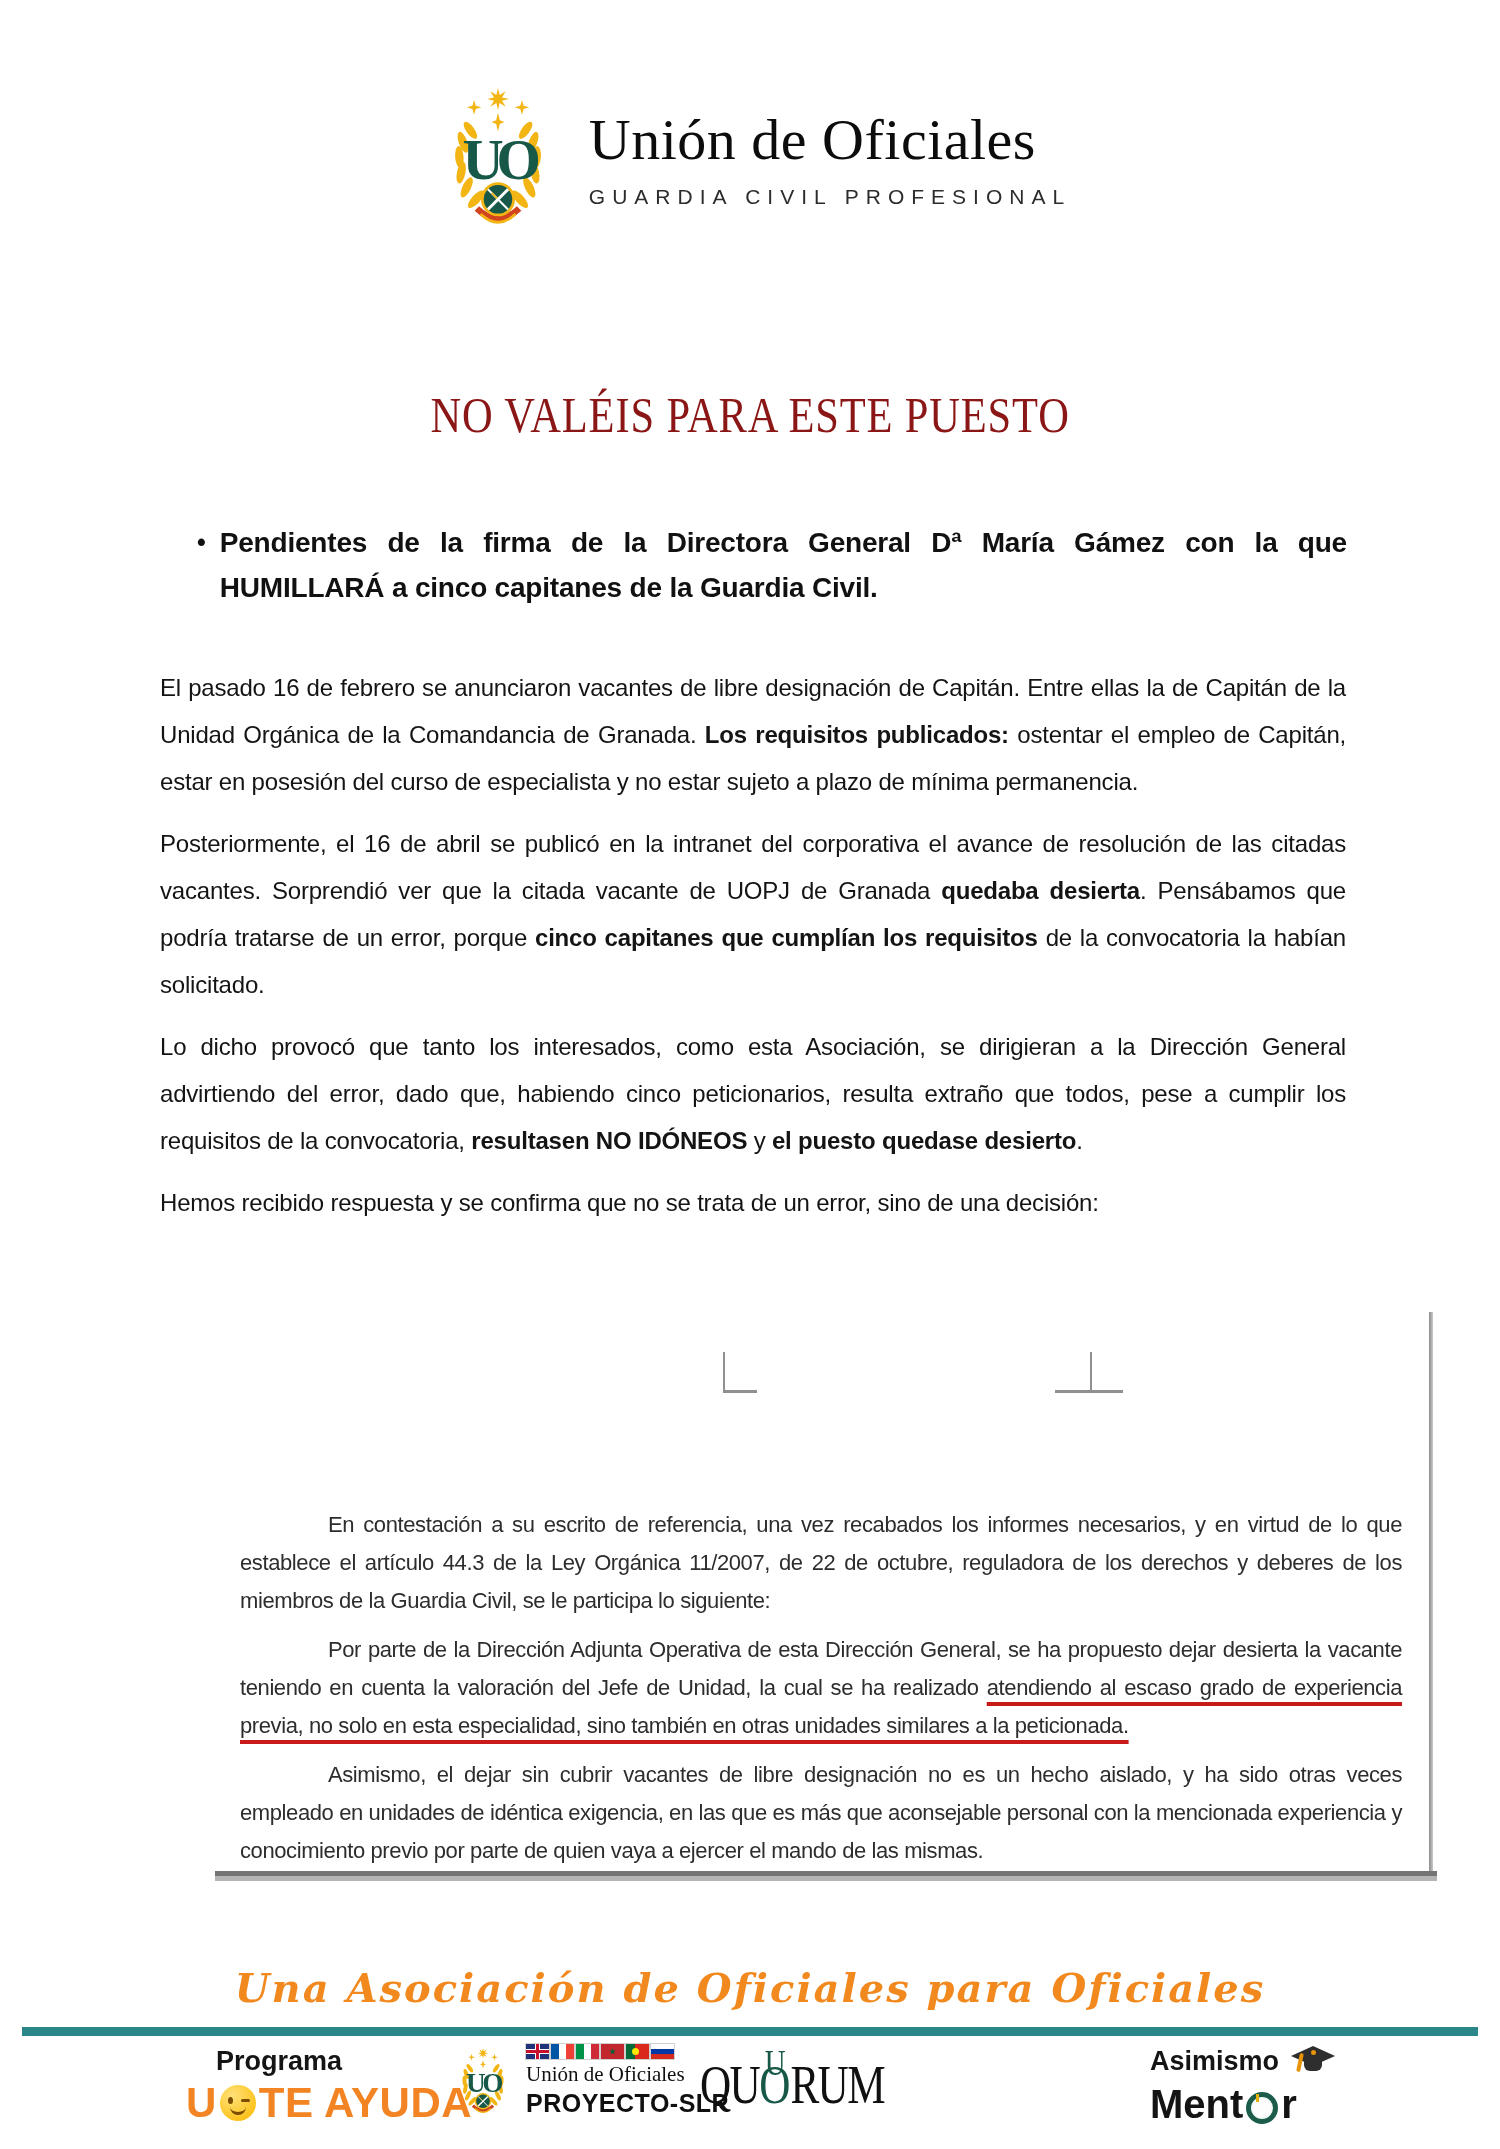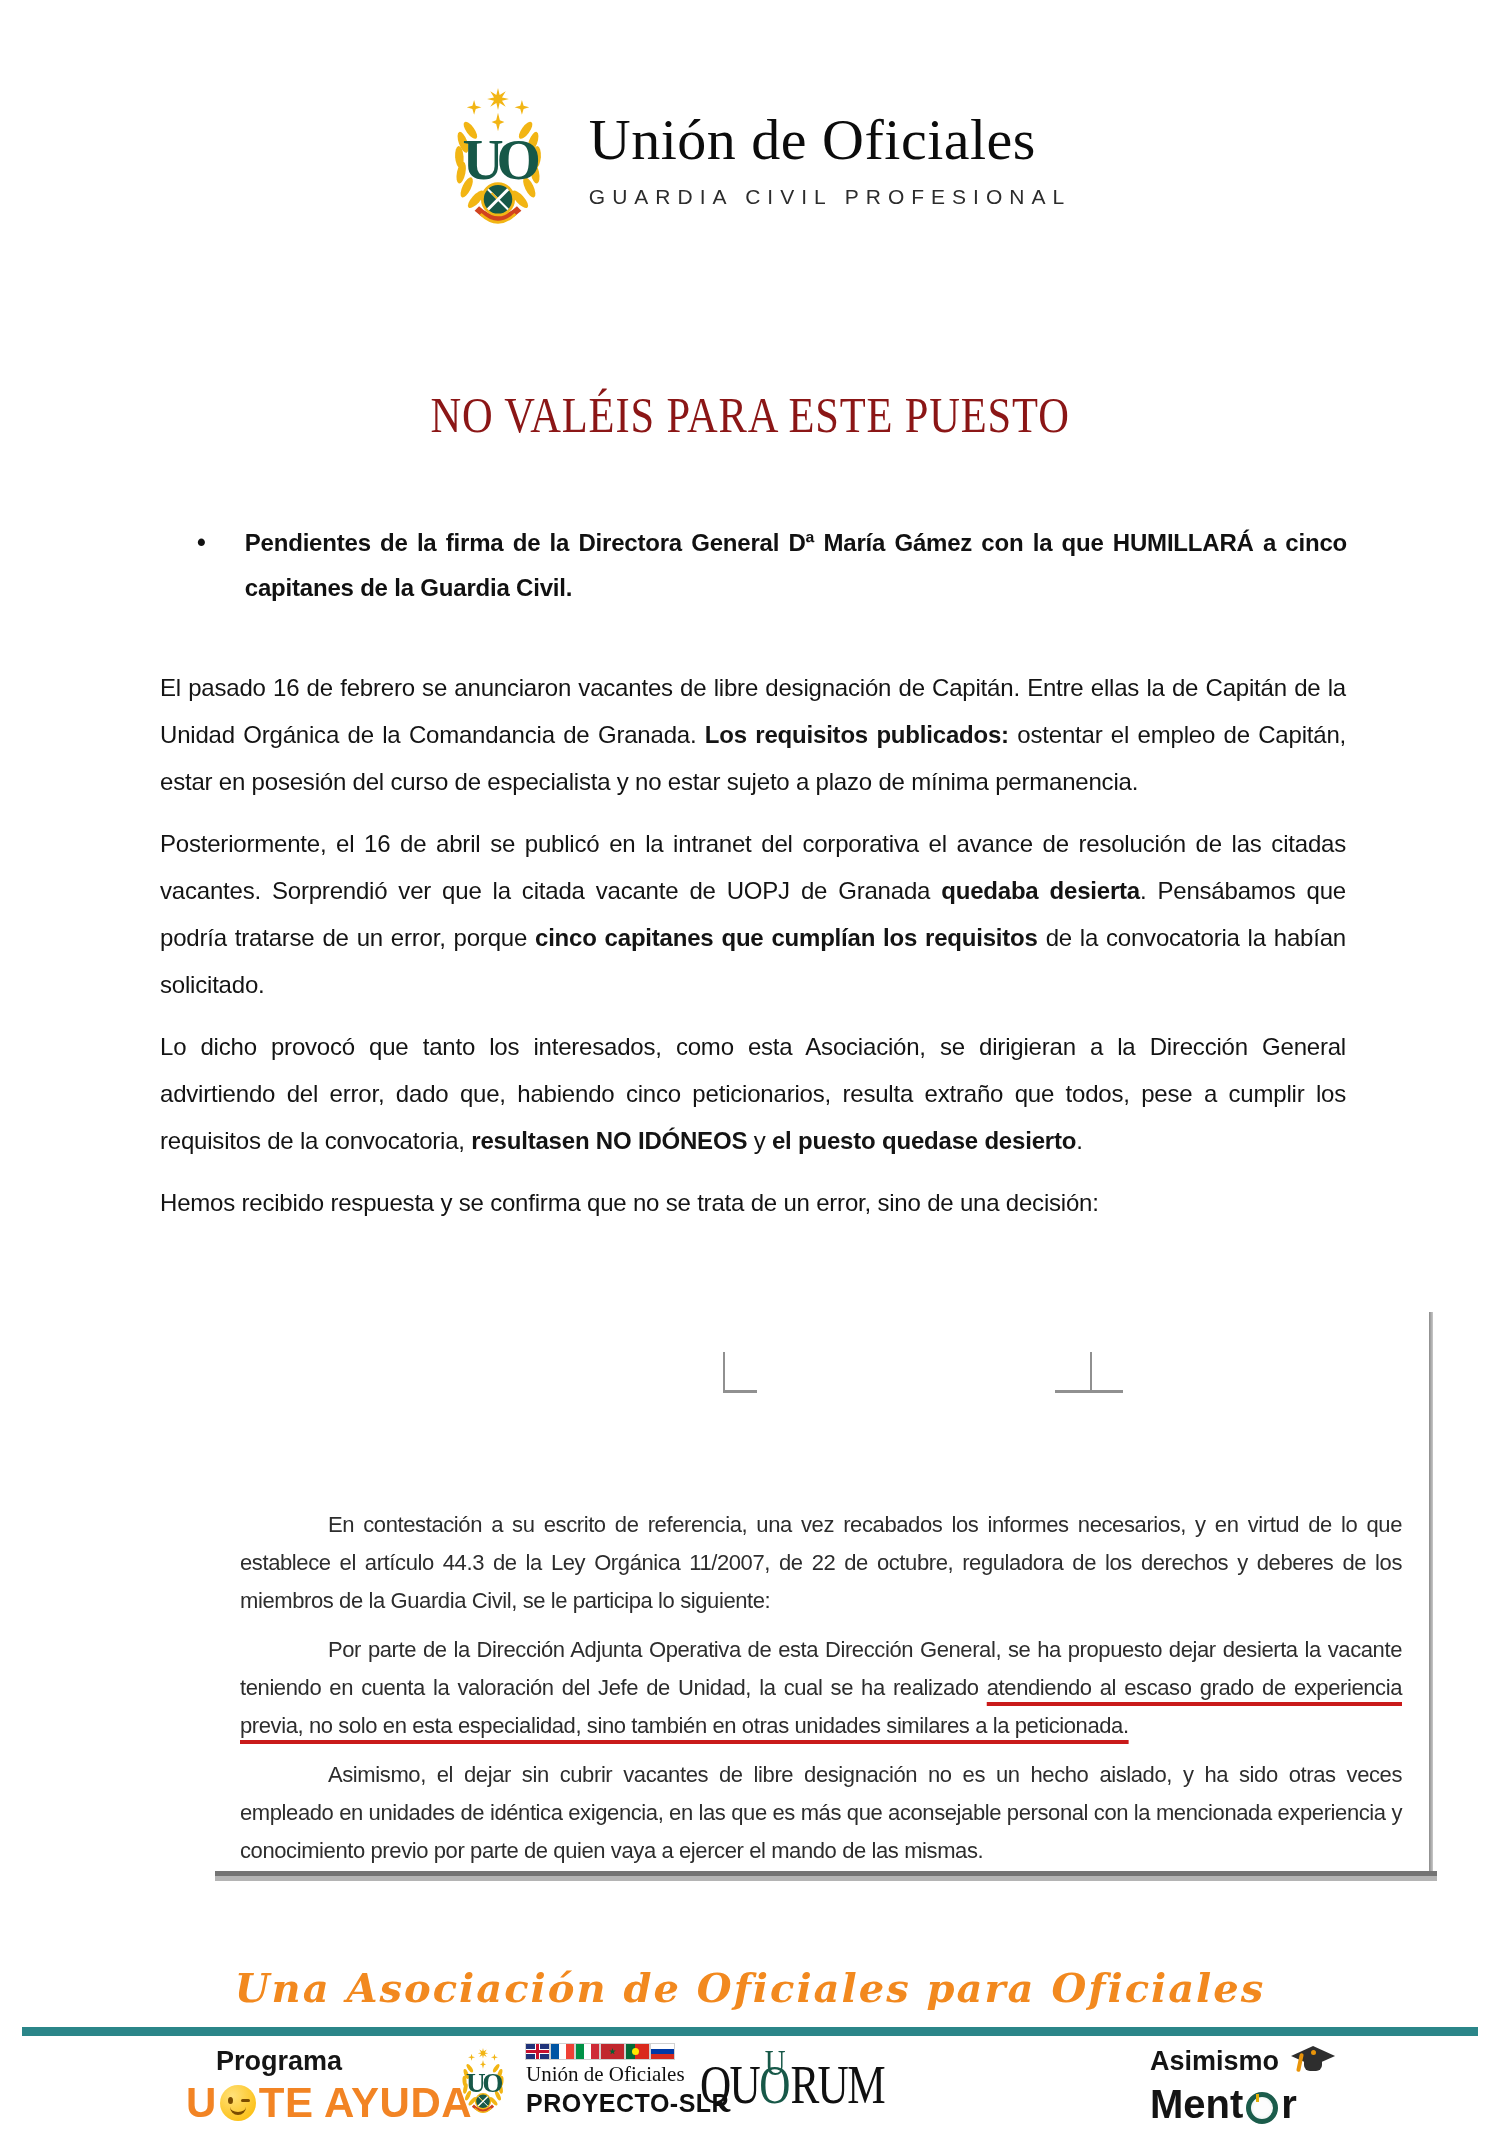"Pendientes de la firma de" .bullet-text { font-size: 24px -> 28px; margin-left: 25px -> none }
